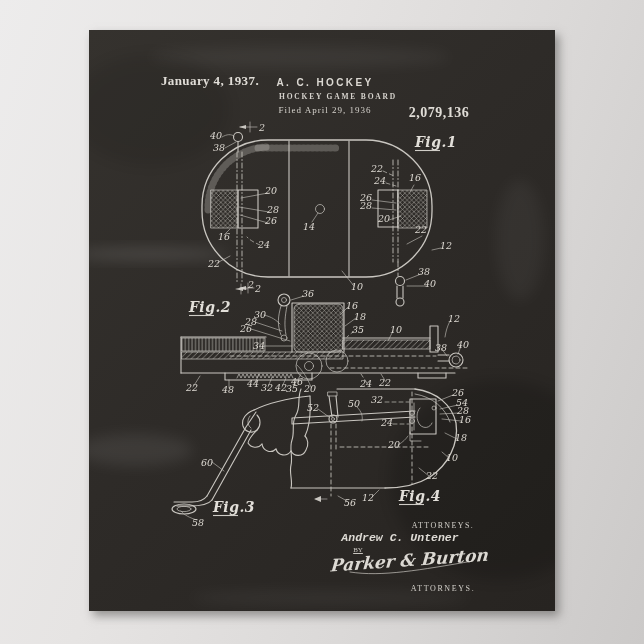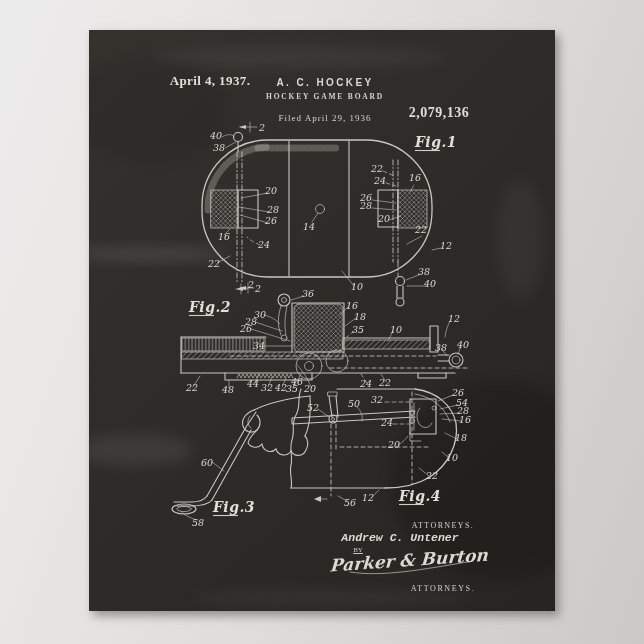"April 4, 1937." div.ptxt { text: April -> January }
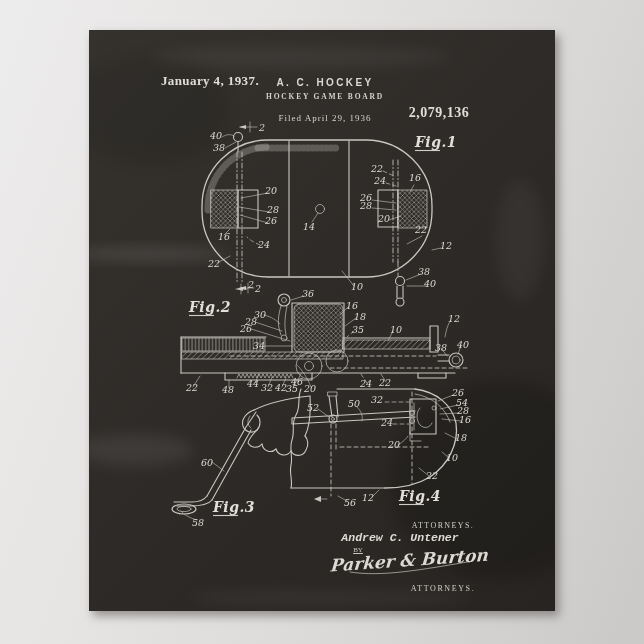"HOCKEY GAME BOARD" div.ptxt { left: 236px -> 249px }
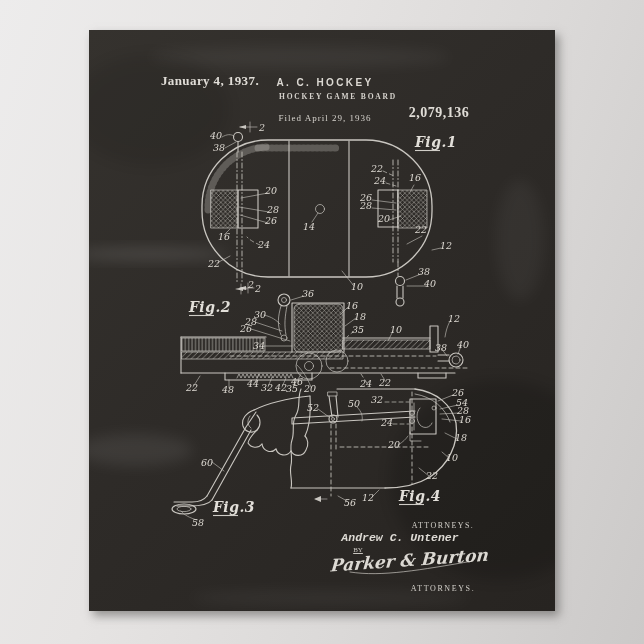"Filed April 29, 1936" .t-filed { margin-top: 8px -> none }
